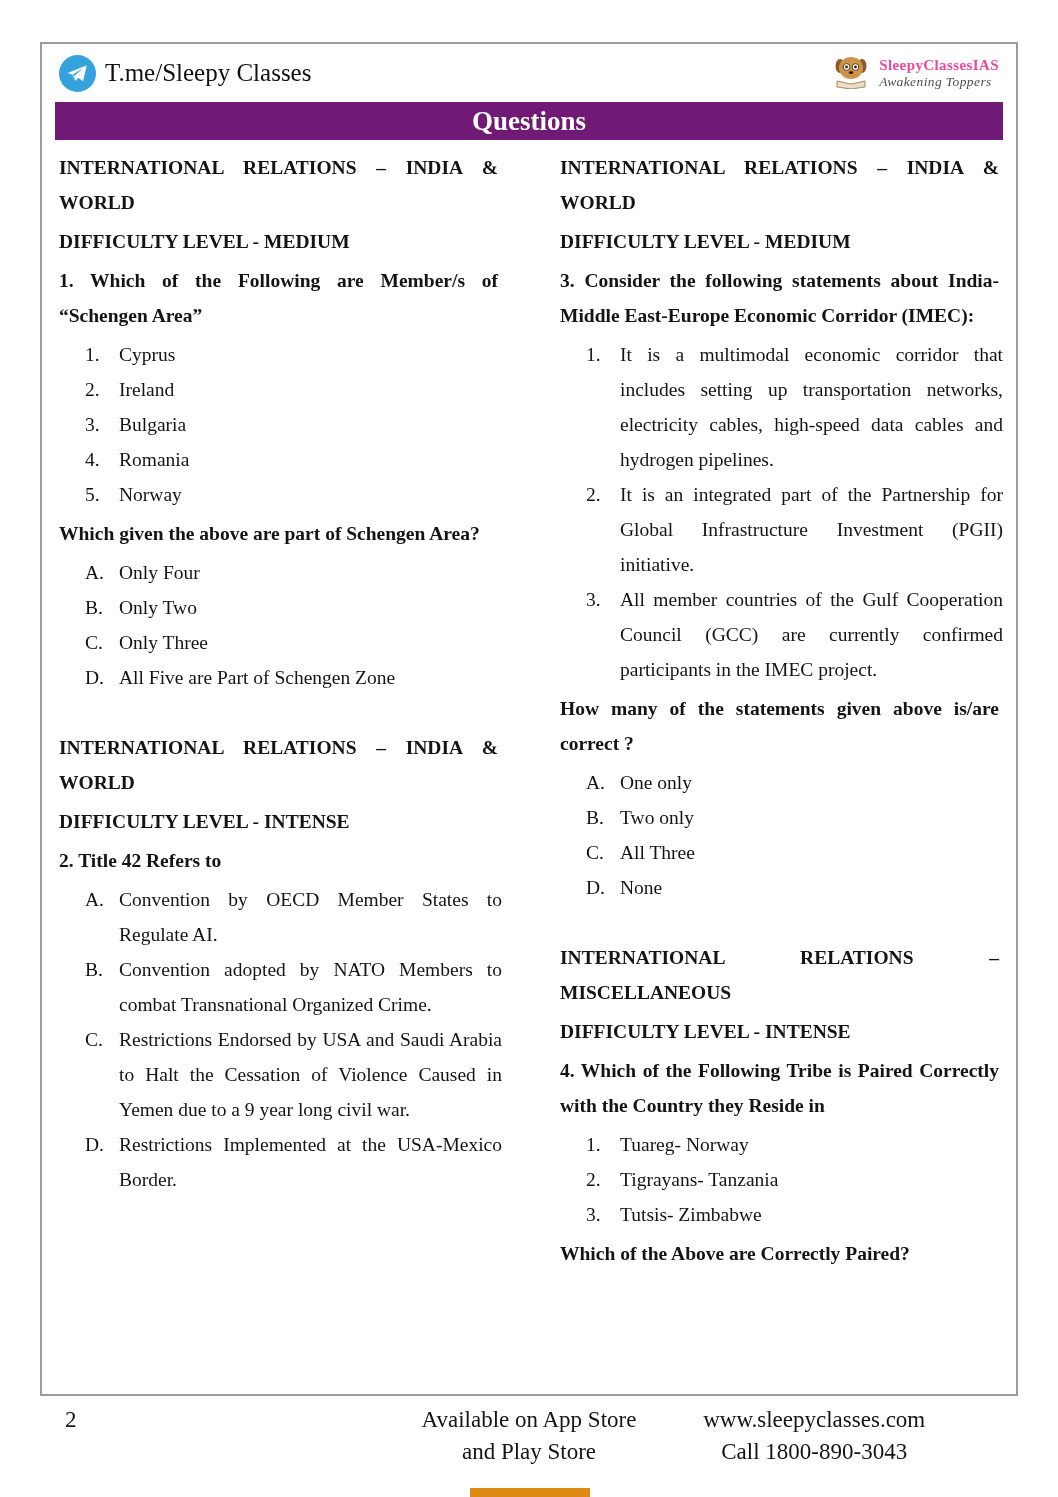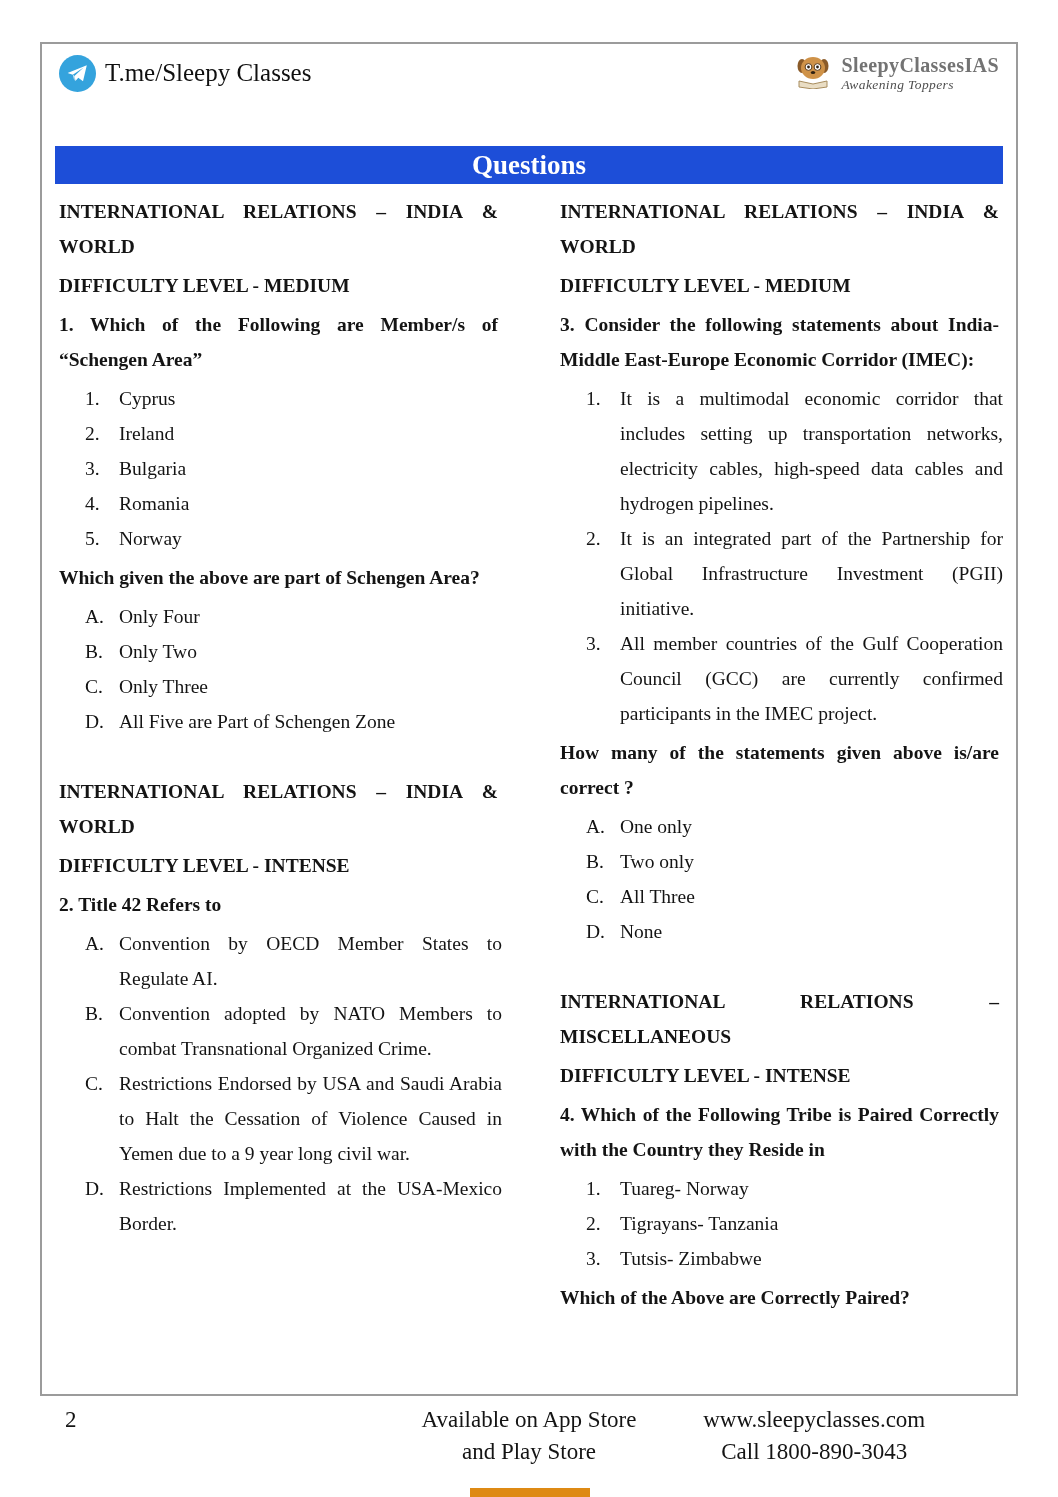"SleepyClassesIAS" .brand-name { color: #737373 -> #ec4899; font-size: 20px -> 15px }
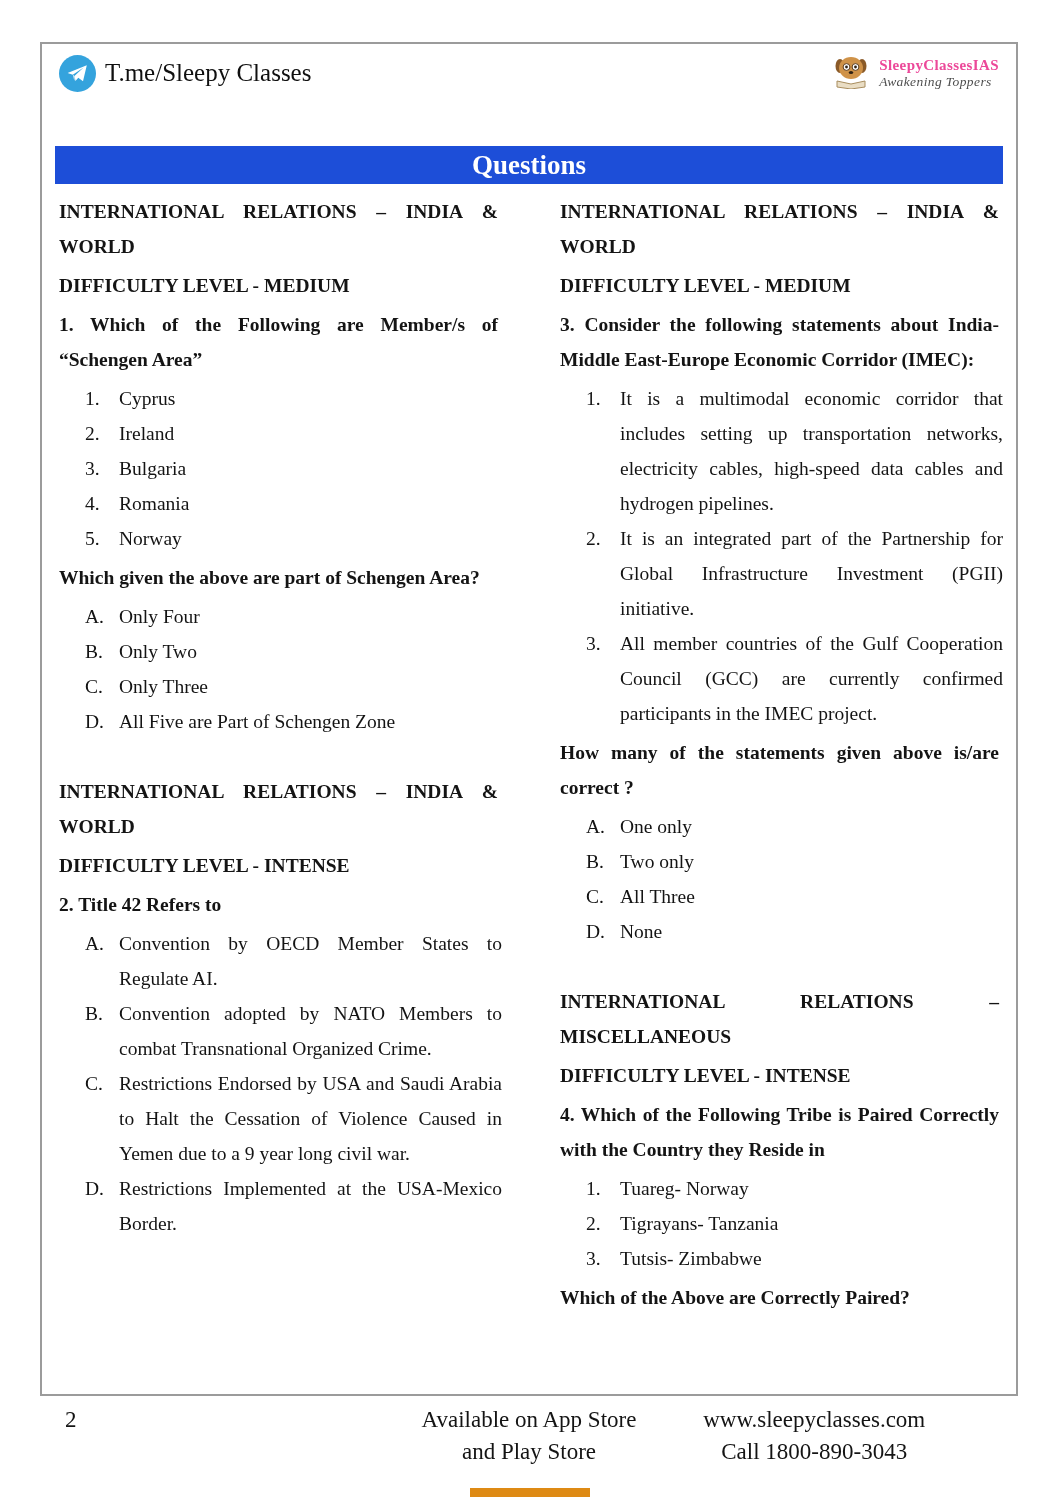"Questions" .banner { background: #1d4ed8 -> #701a75; margin-top: 44px -> none }
